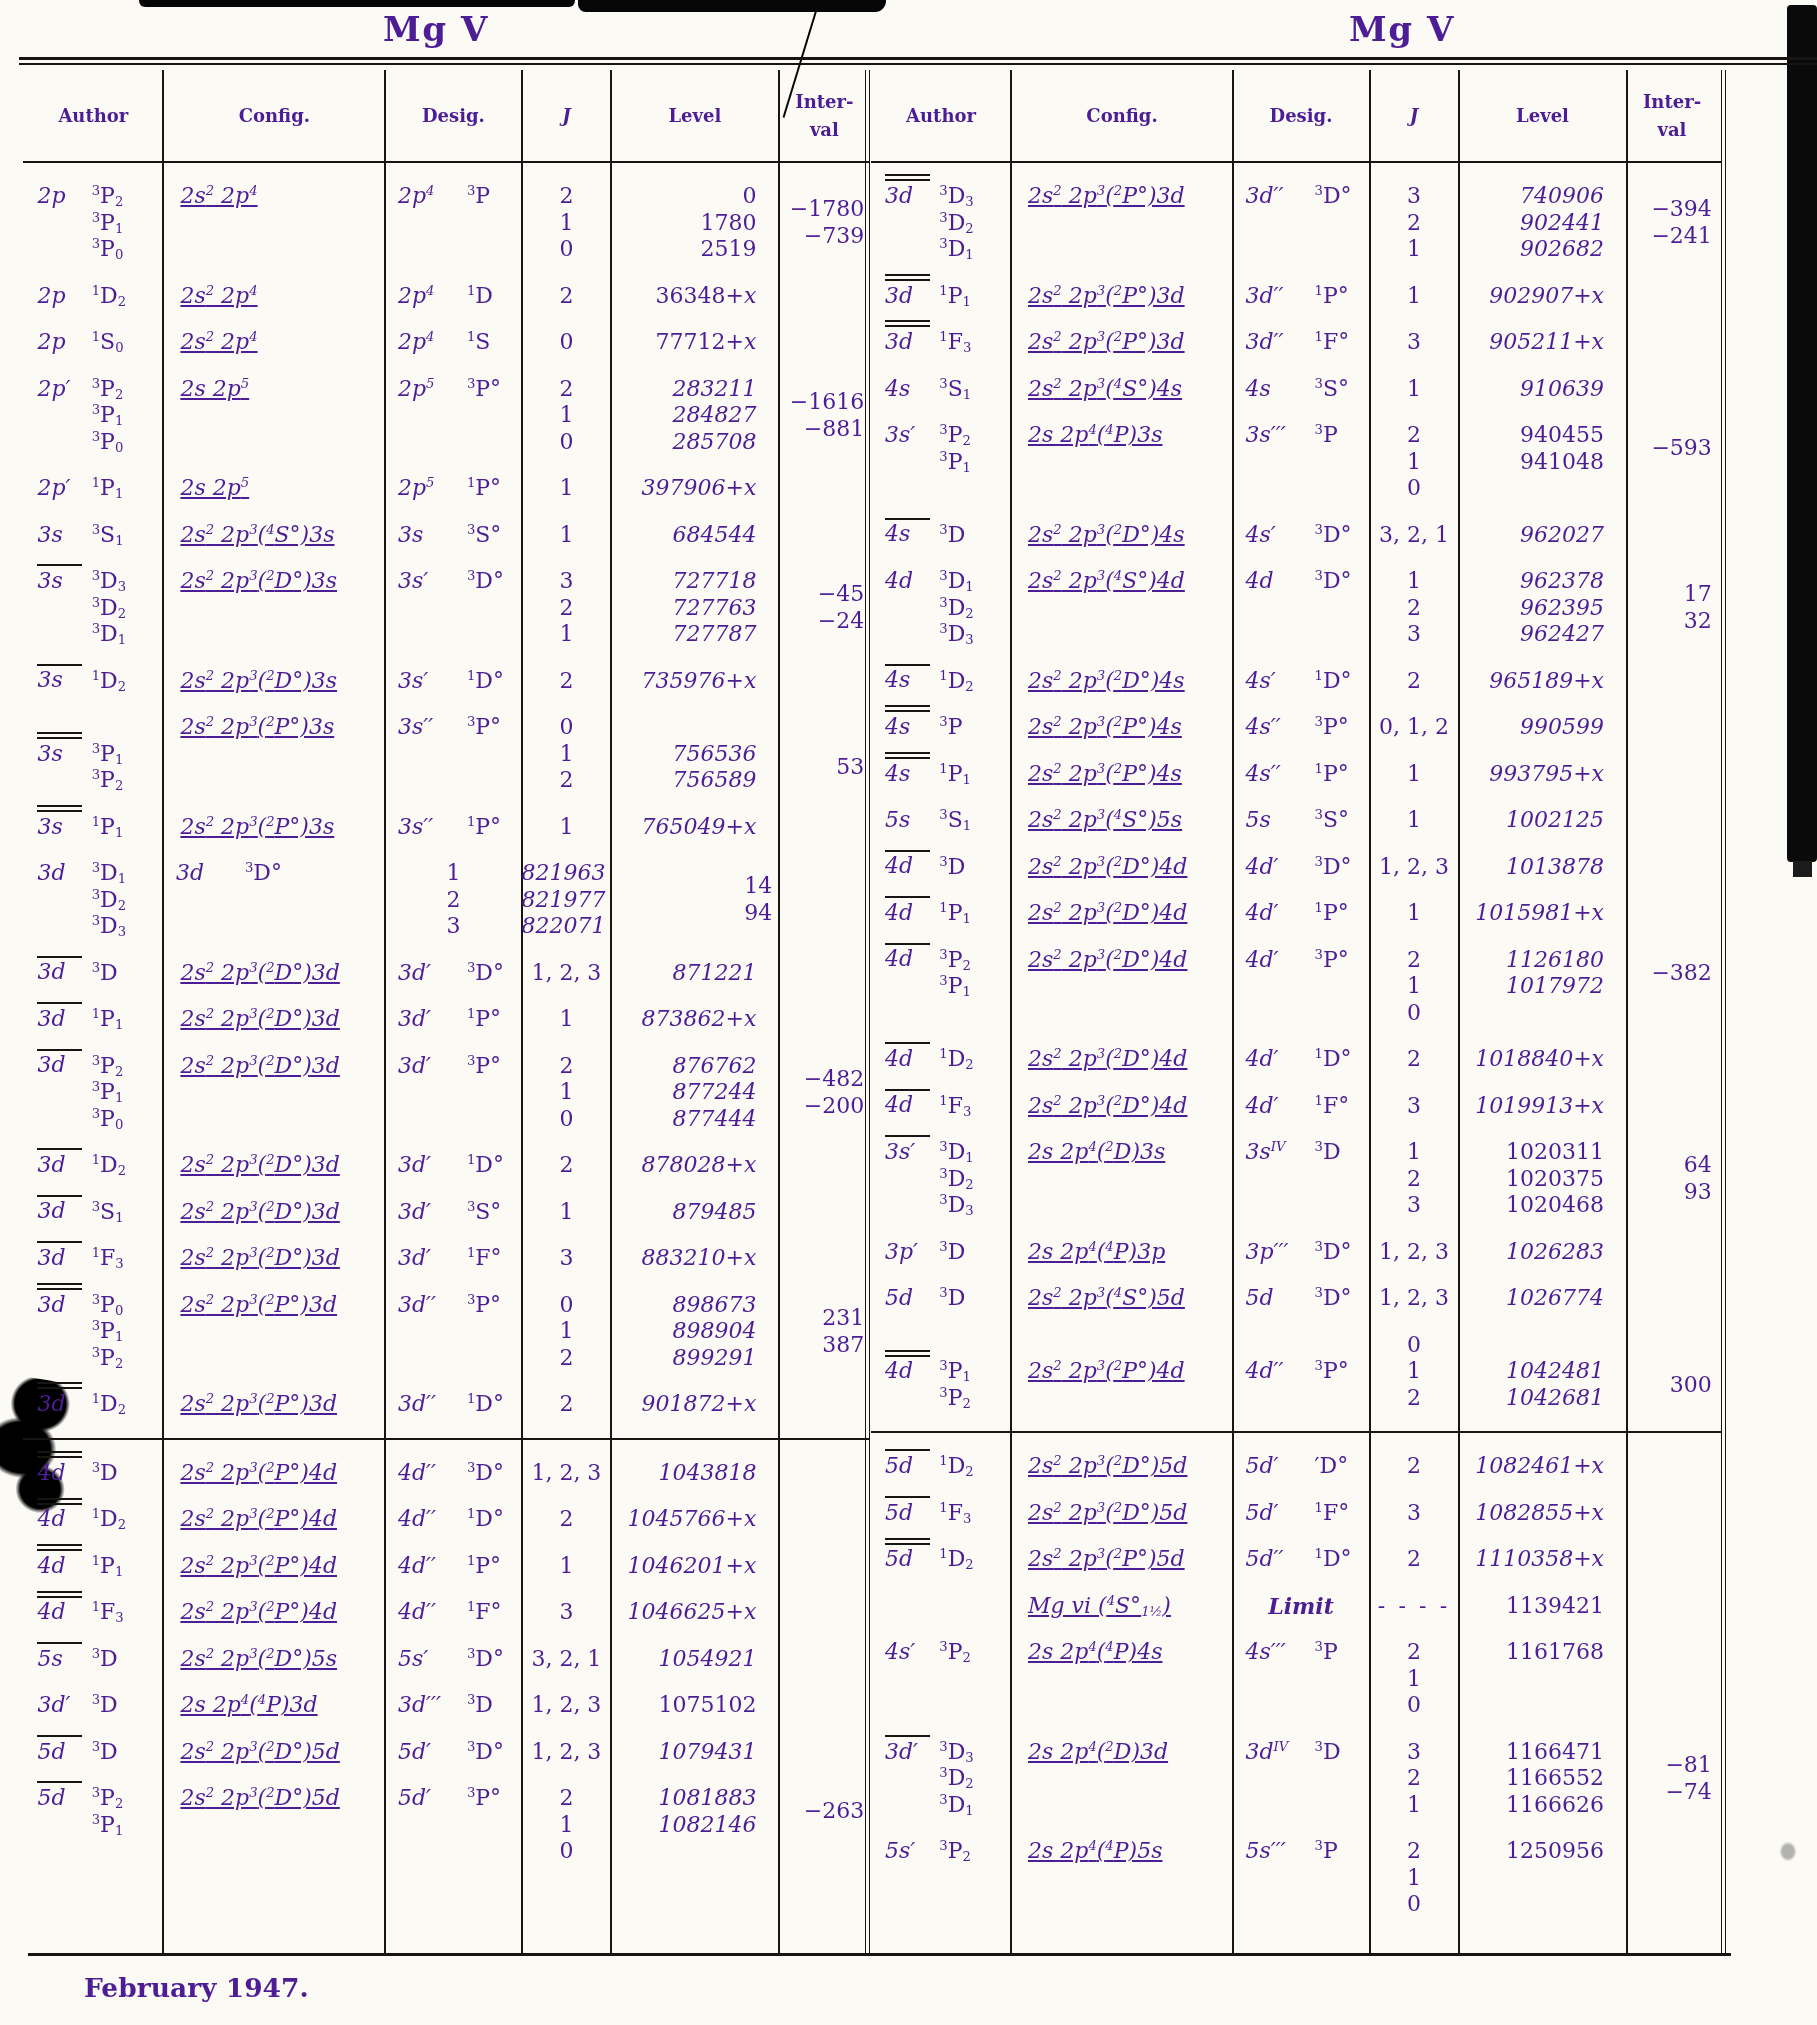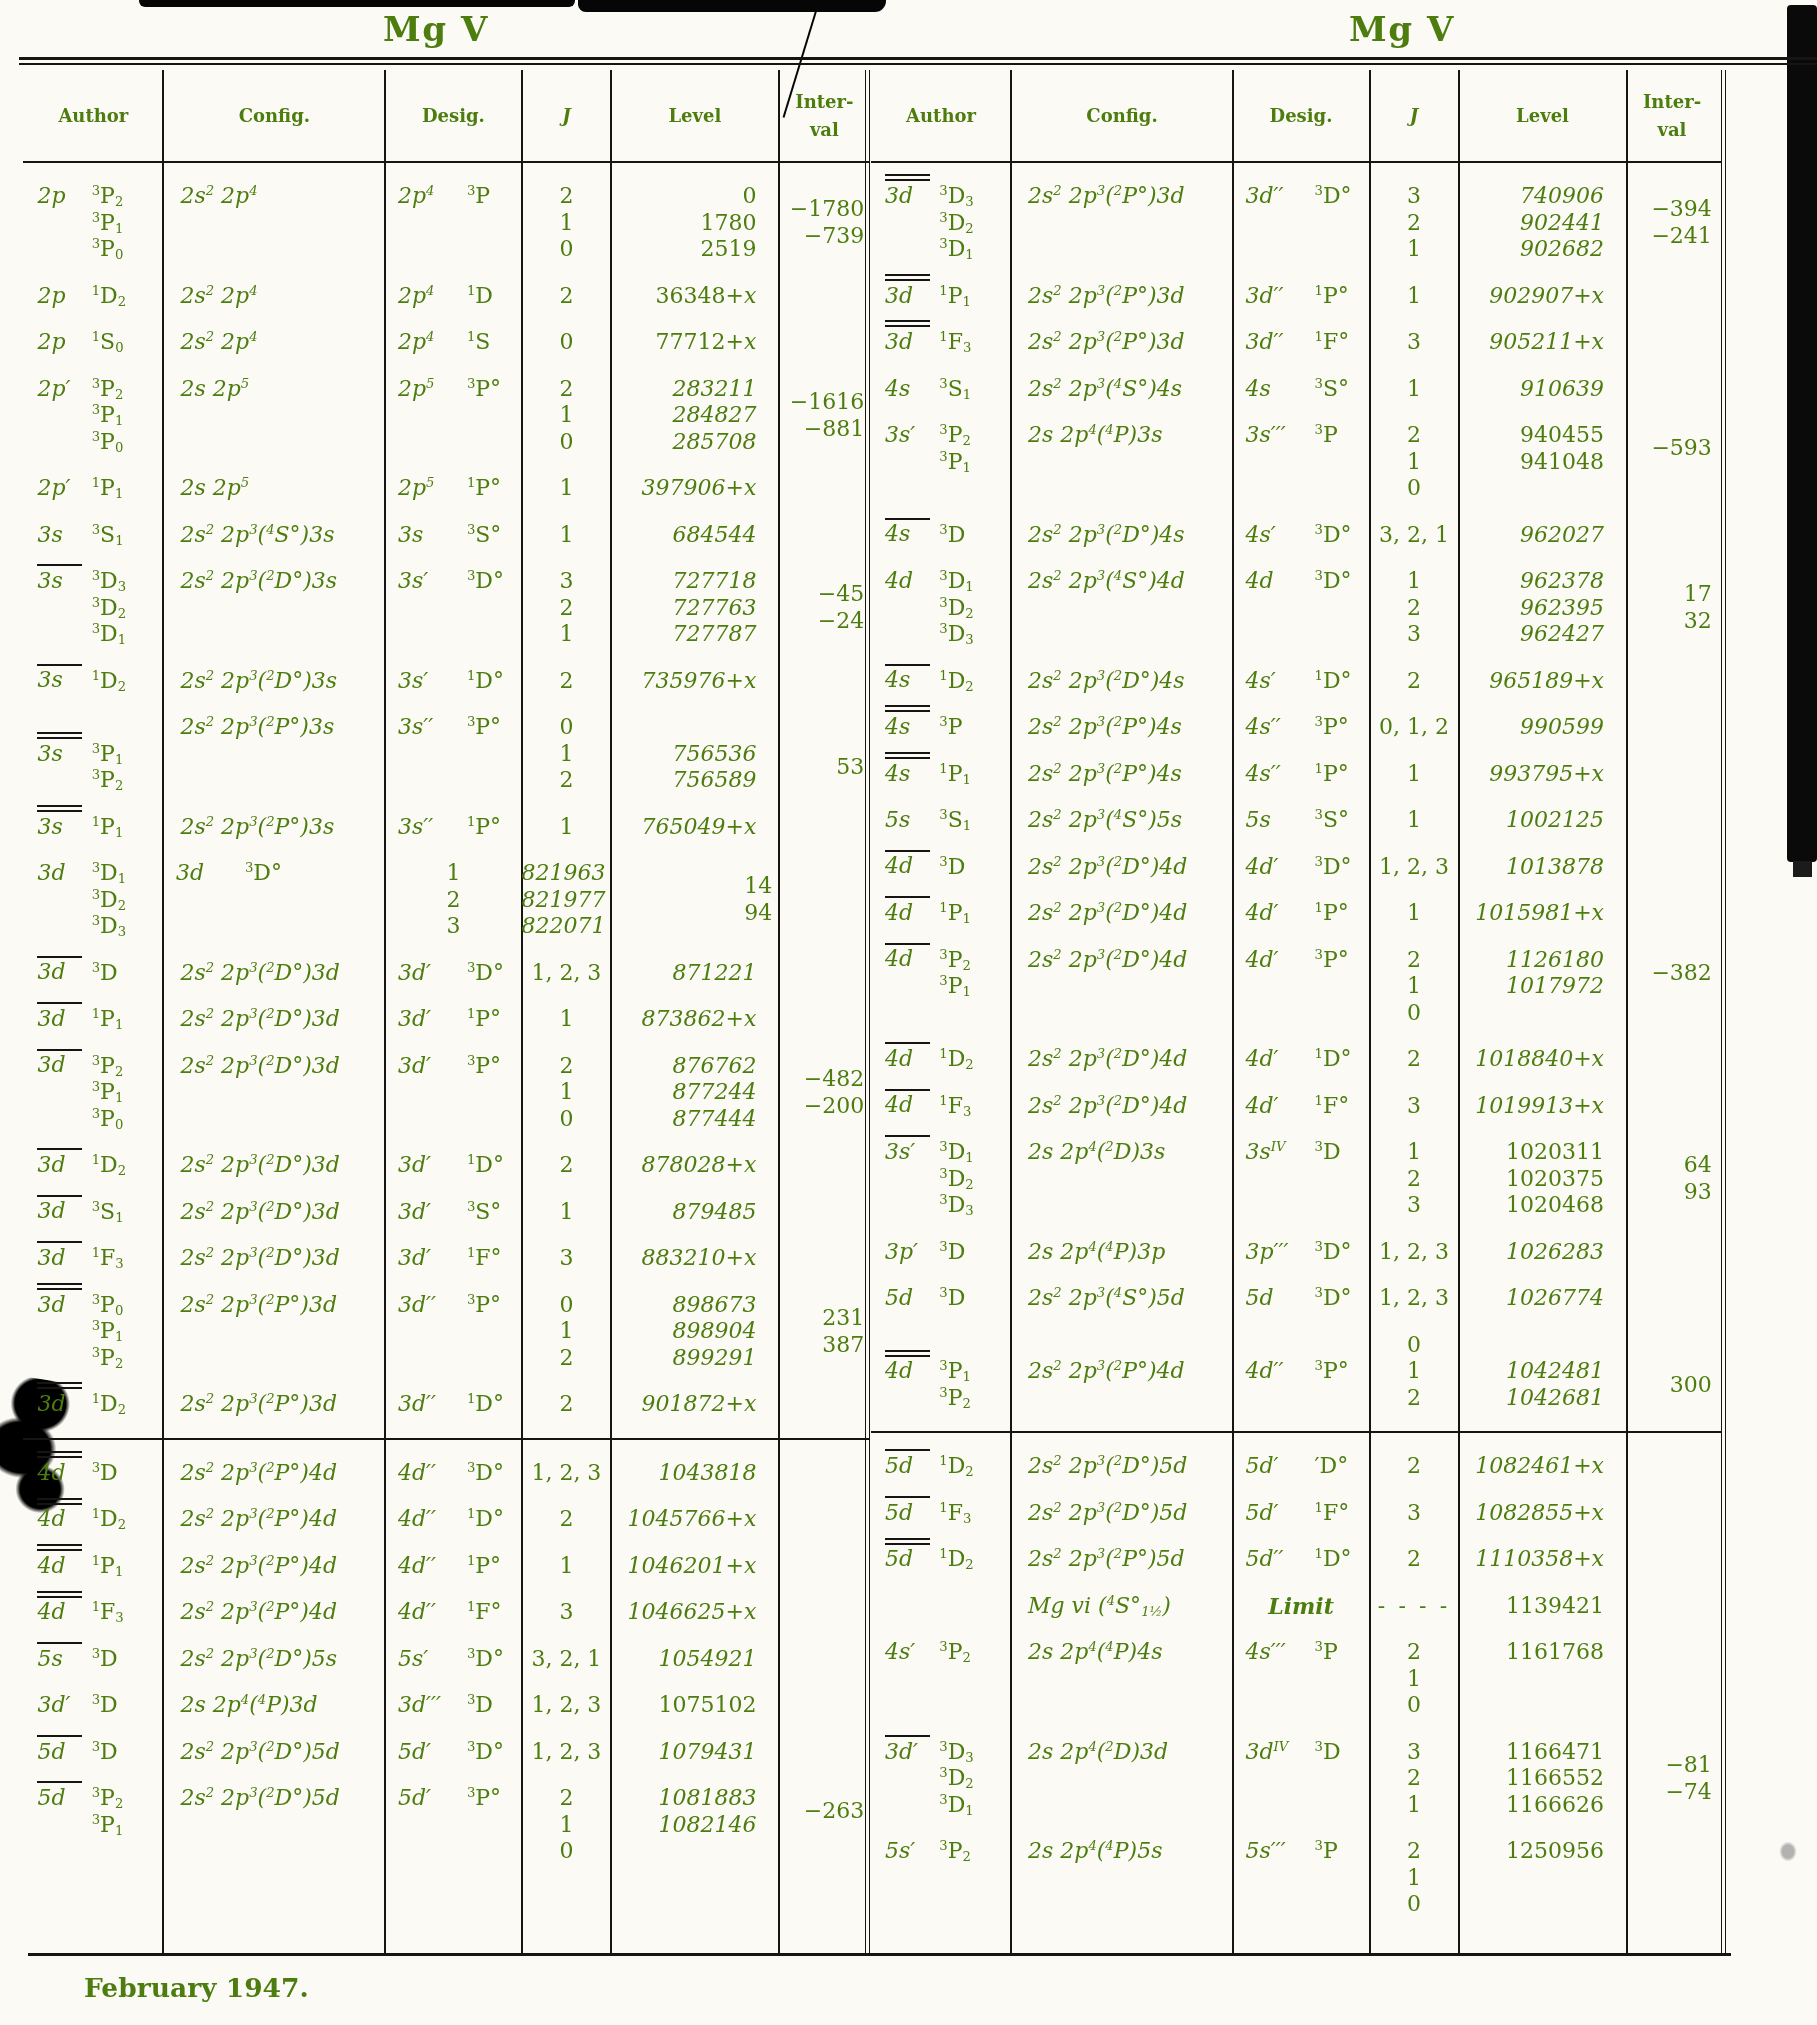"Mg V" .page { color: #4d7c0f -> #4c1d95 }
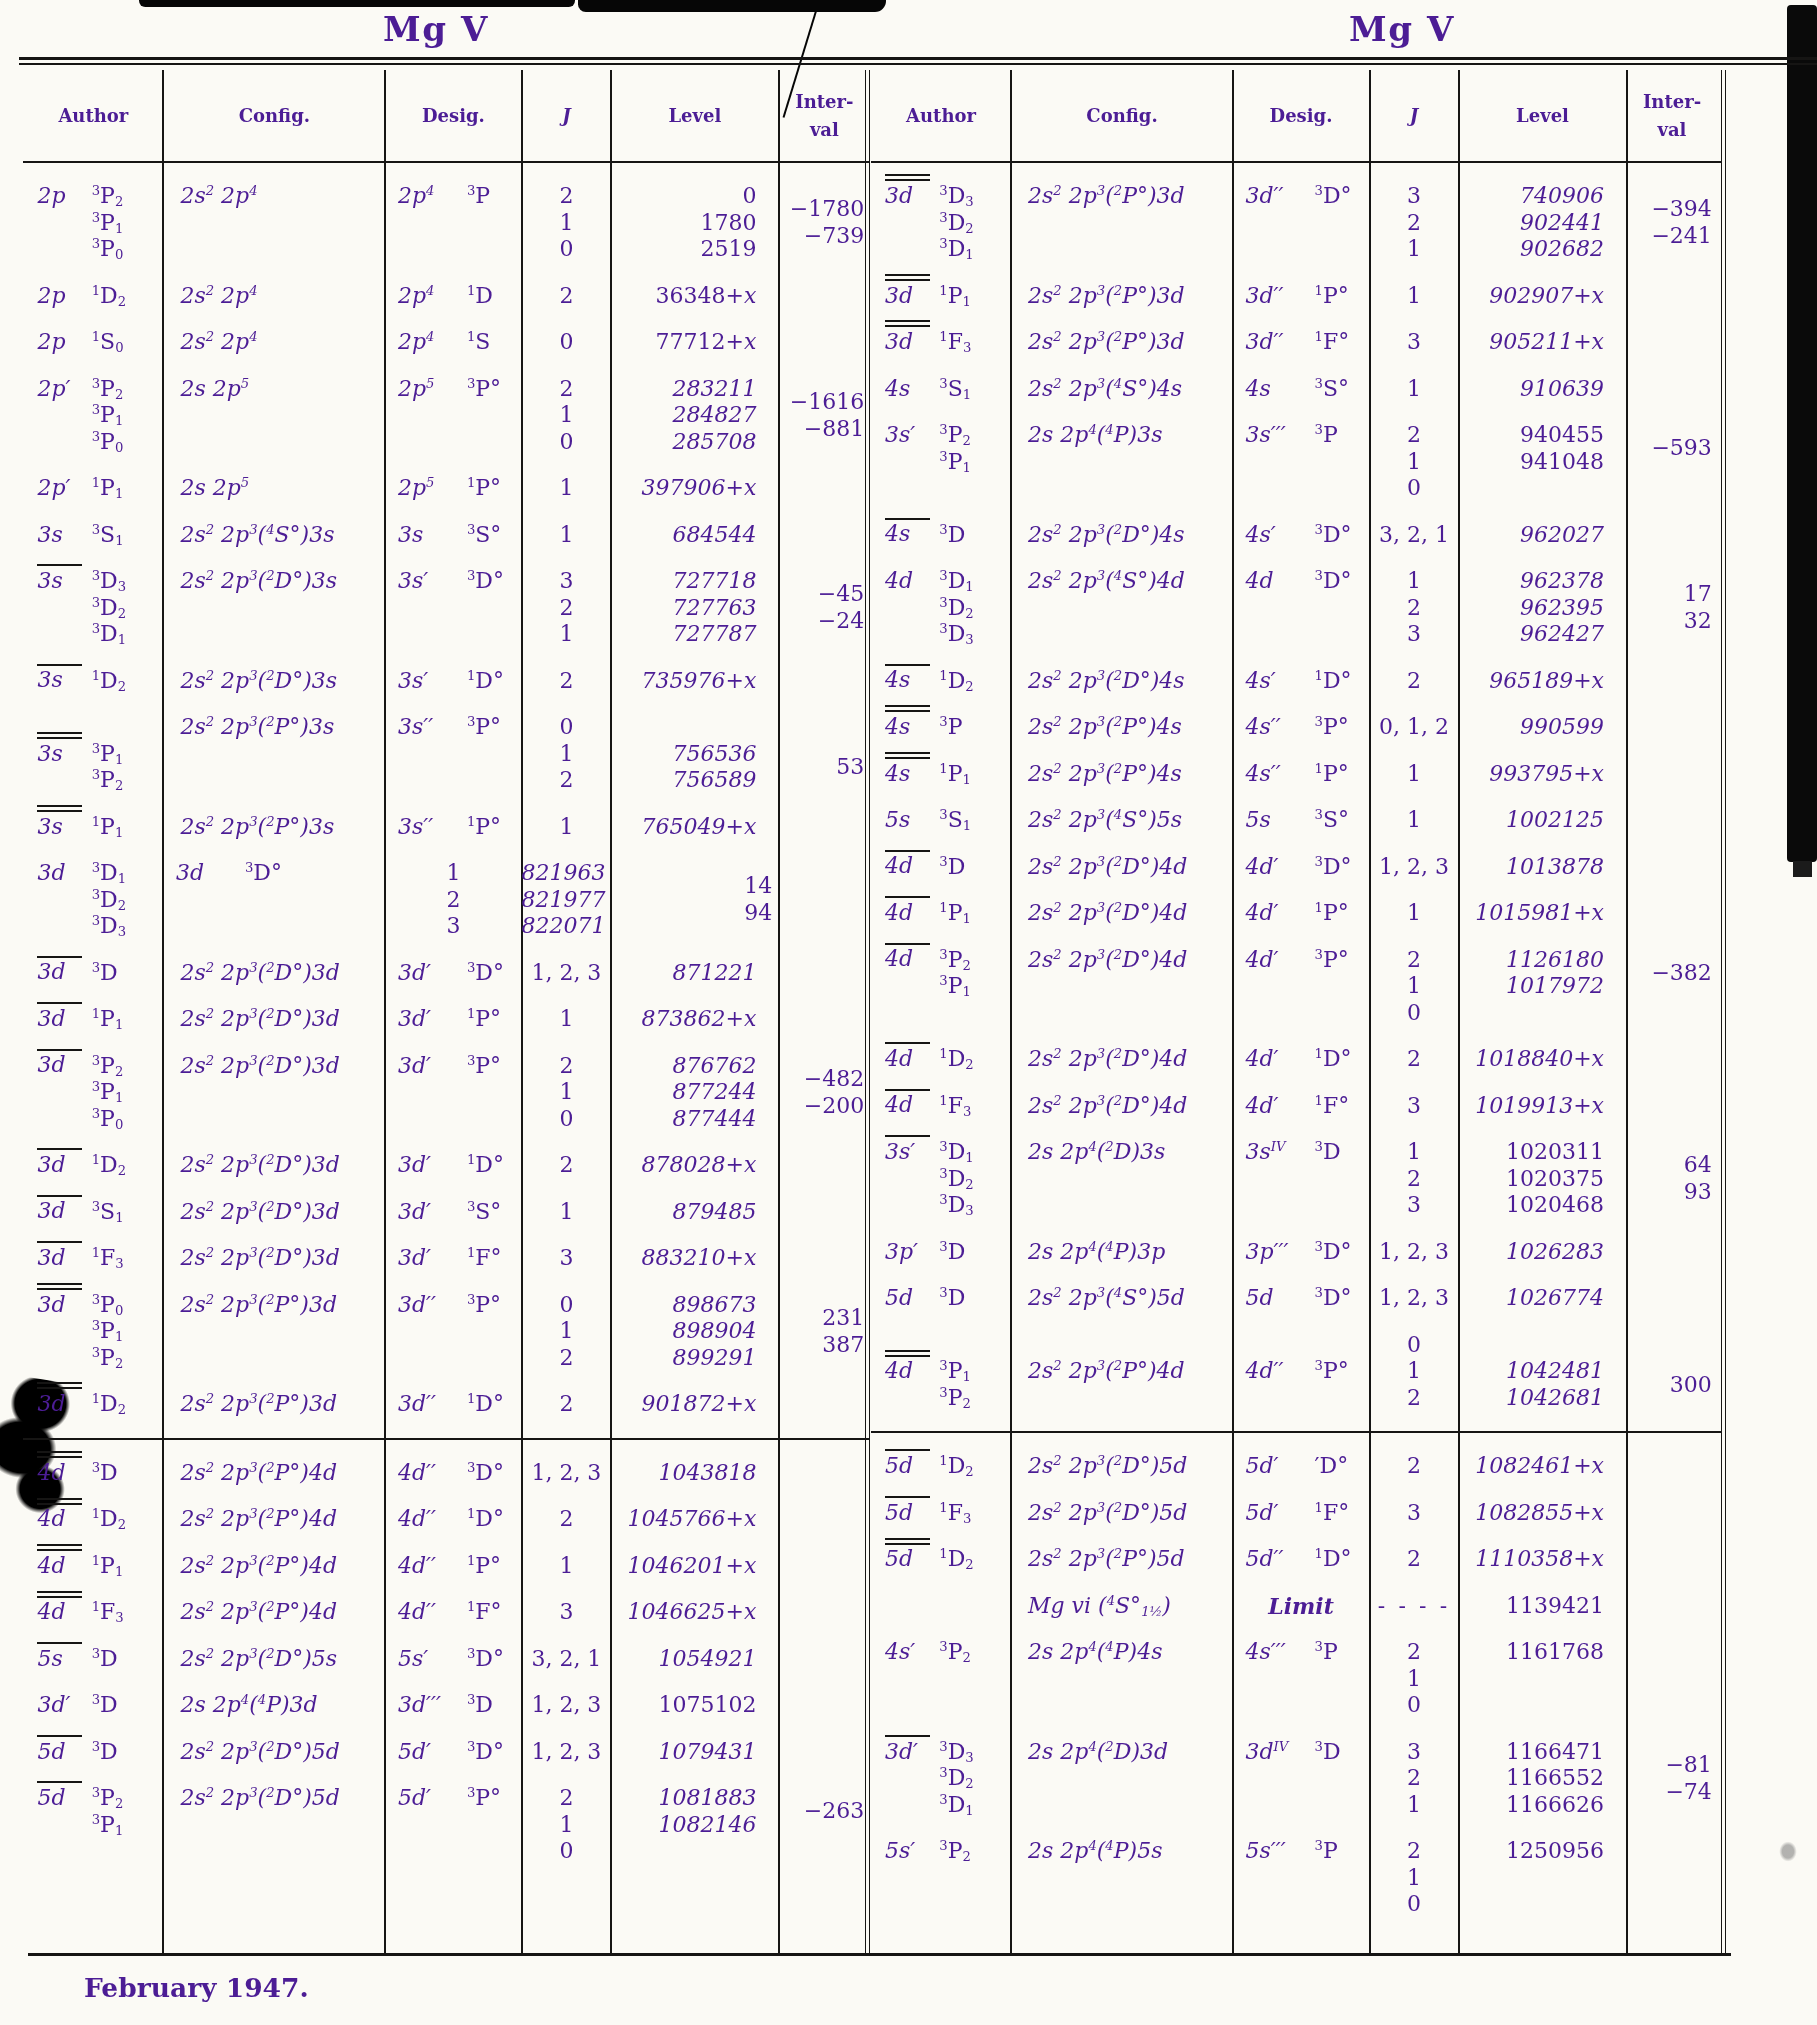"2s2 2p4" .c-cell { text-decoration: none -> underline }
